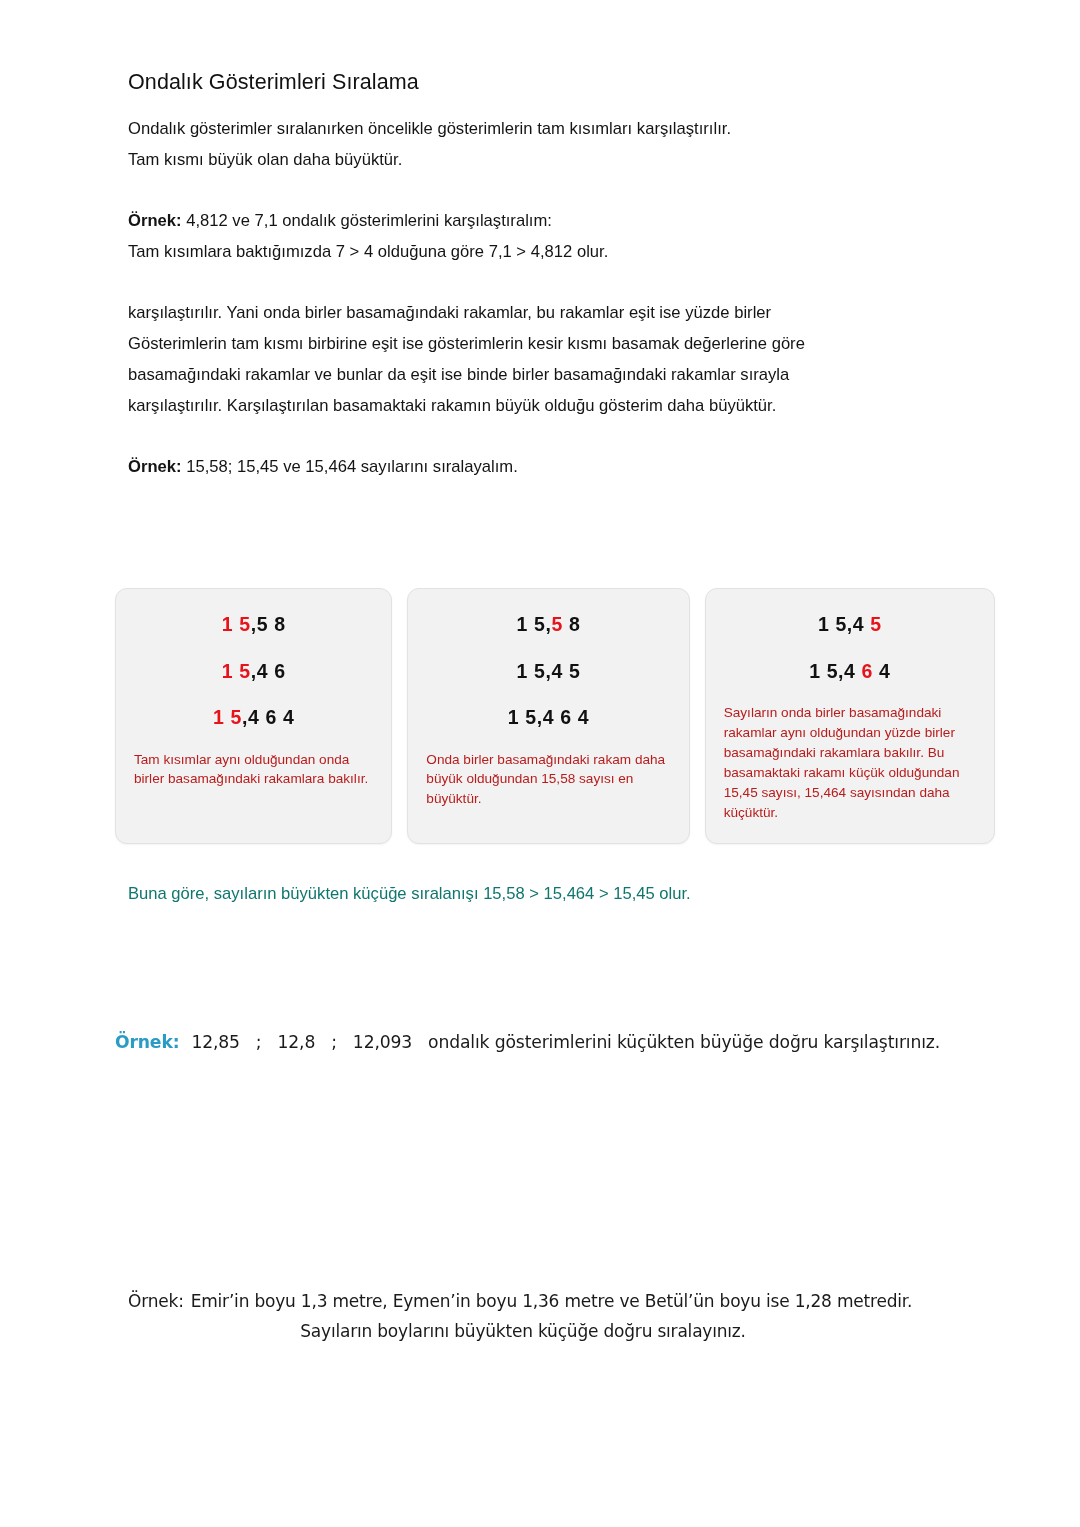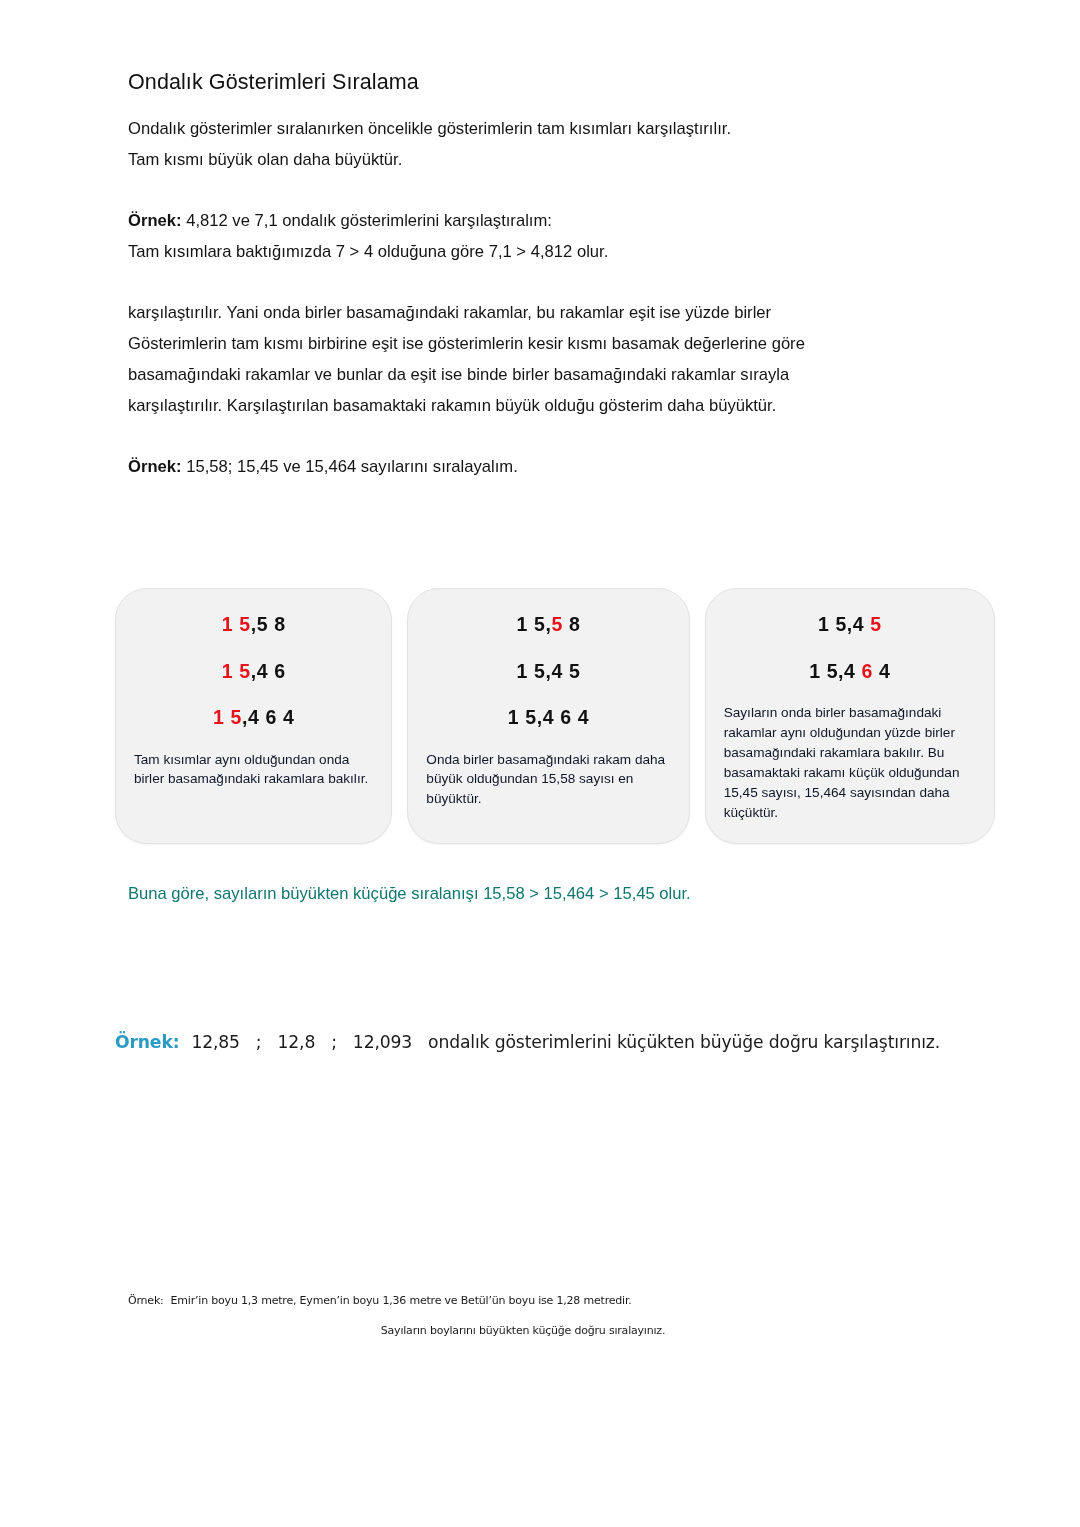"1 5,5 8" .card { border-radius: 32px -> 12px }
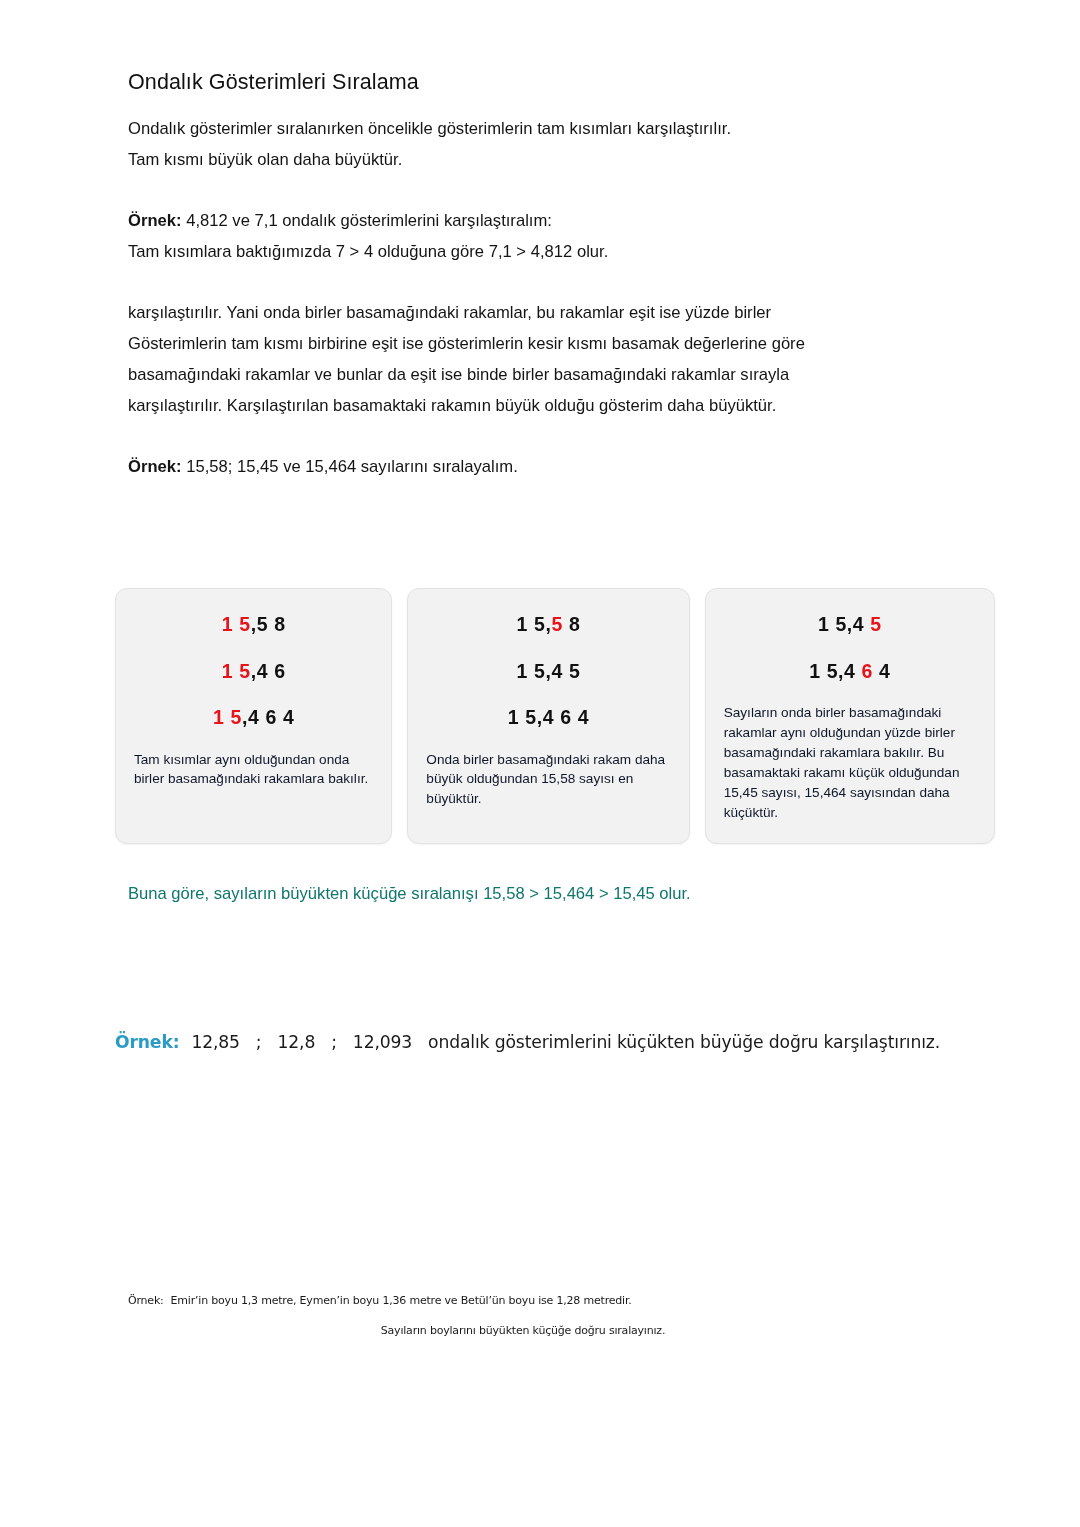"Sayıların onda birler basamağındaki" .cardtext { color: #0f172a -> #b91c1c }
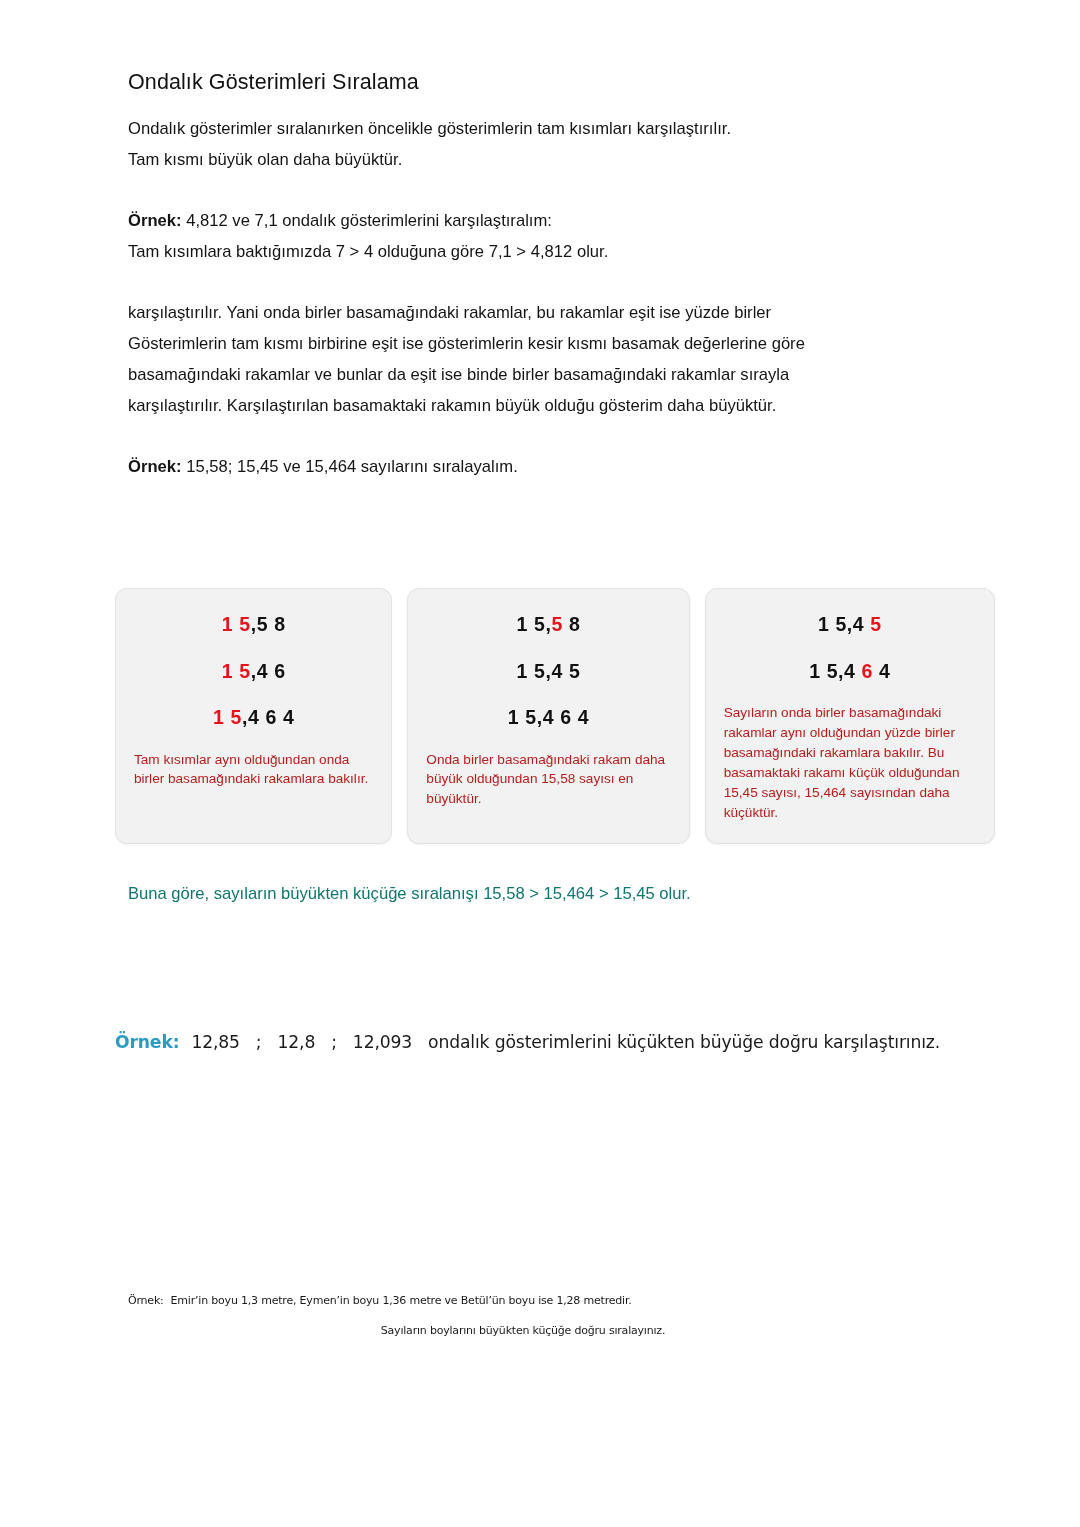"Örnek: Emir’in boyu 1,3 metre," .bottom-example { font-size: 11px -> 17px }
